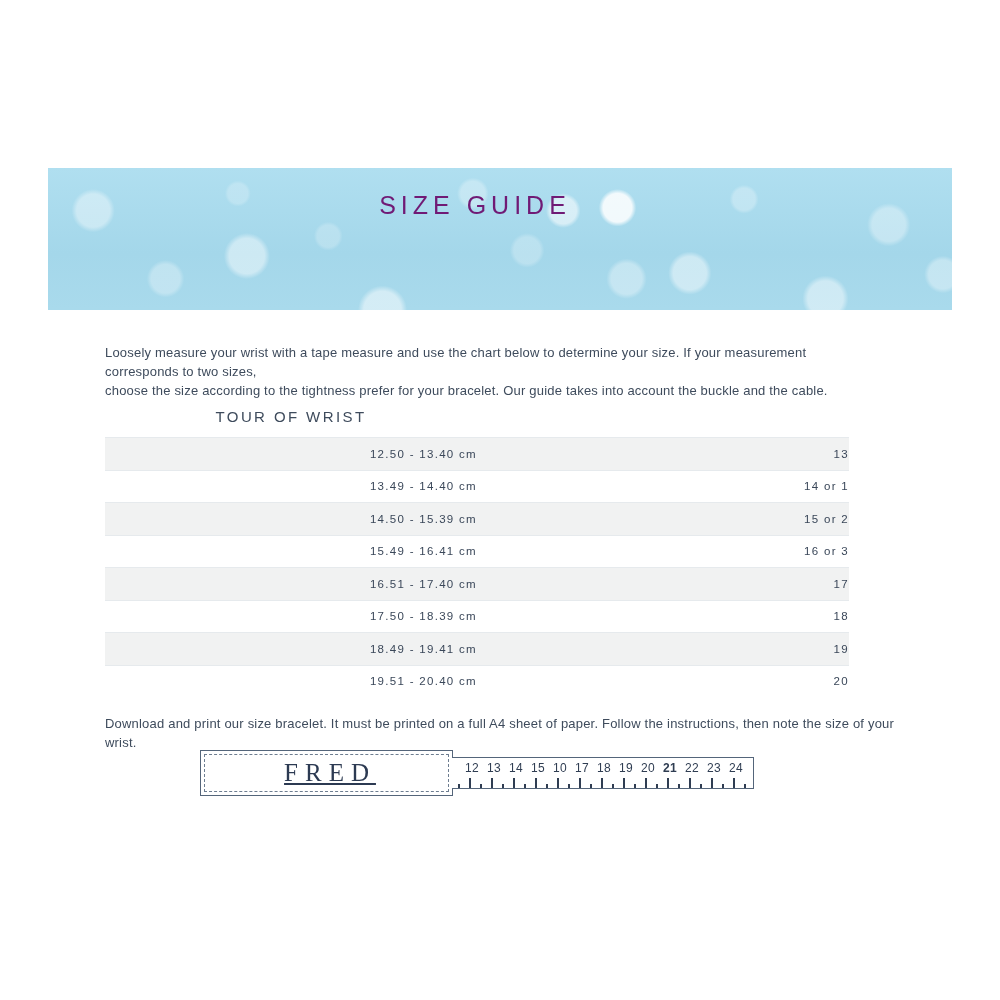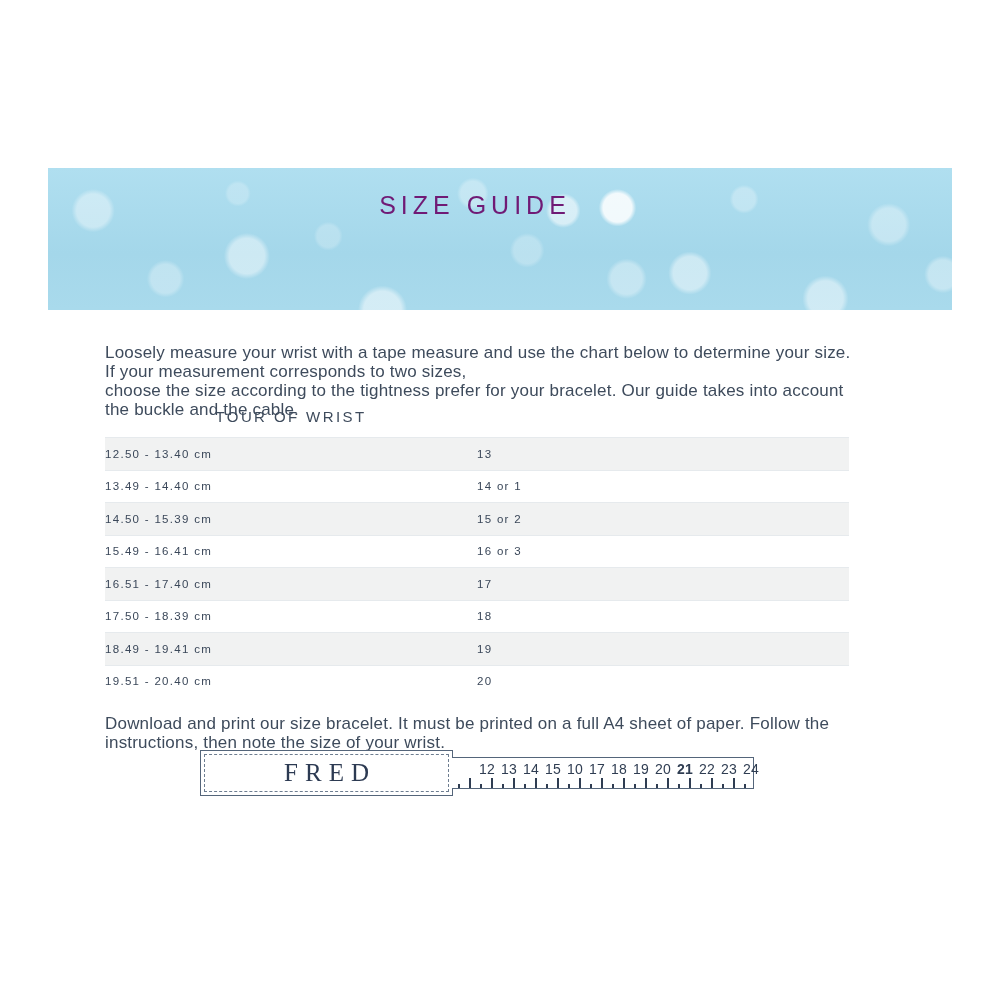"Loosely measure your wrist with" .para { font-size: 17px -> 13px }
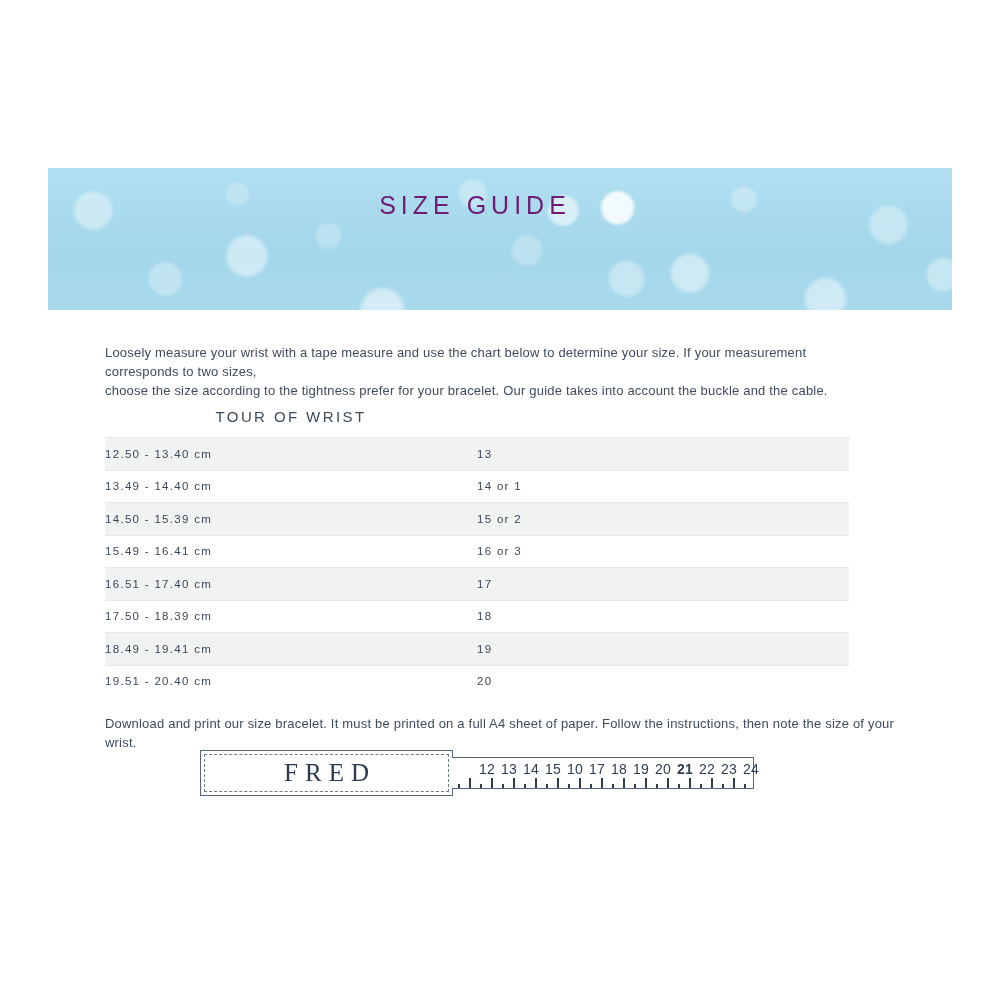"12.50 - 13.40 cm" .size-table .cell { text-align: left -> right }
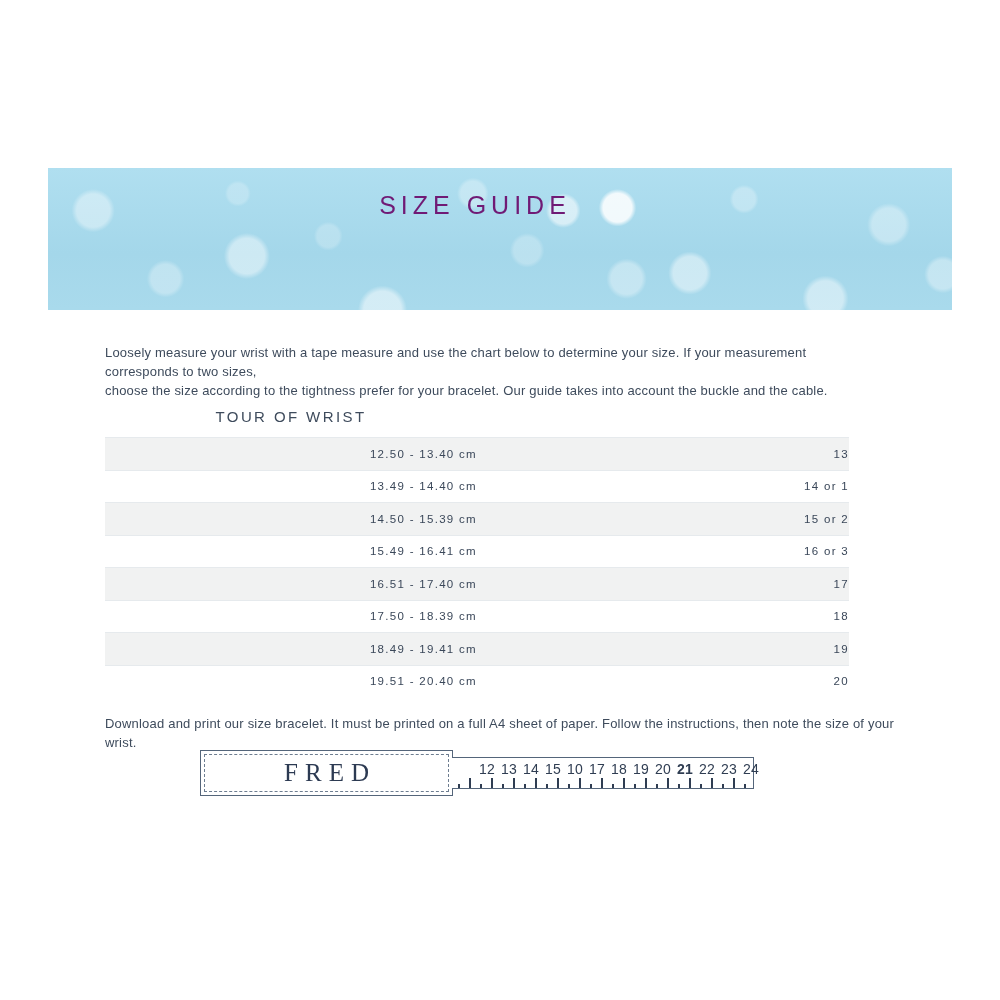"FRED" .fred-logo { text-decoration: none -> underline }
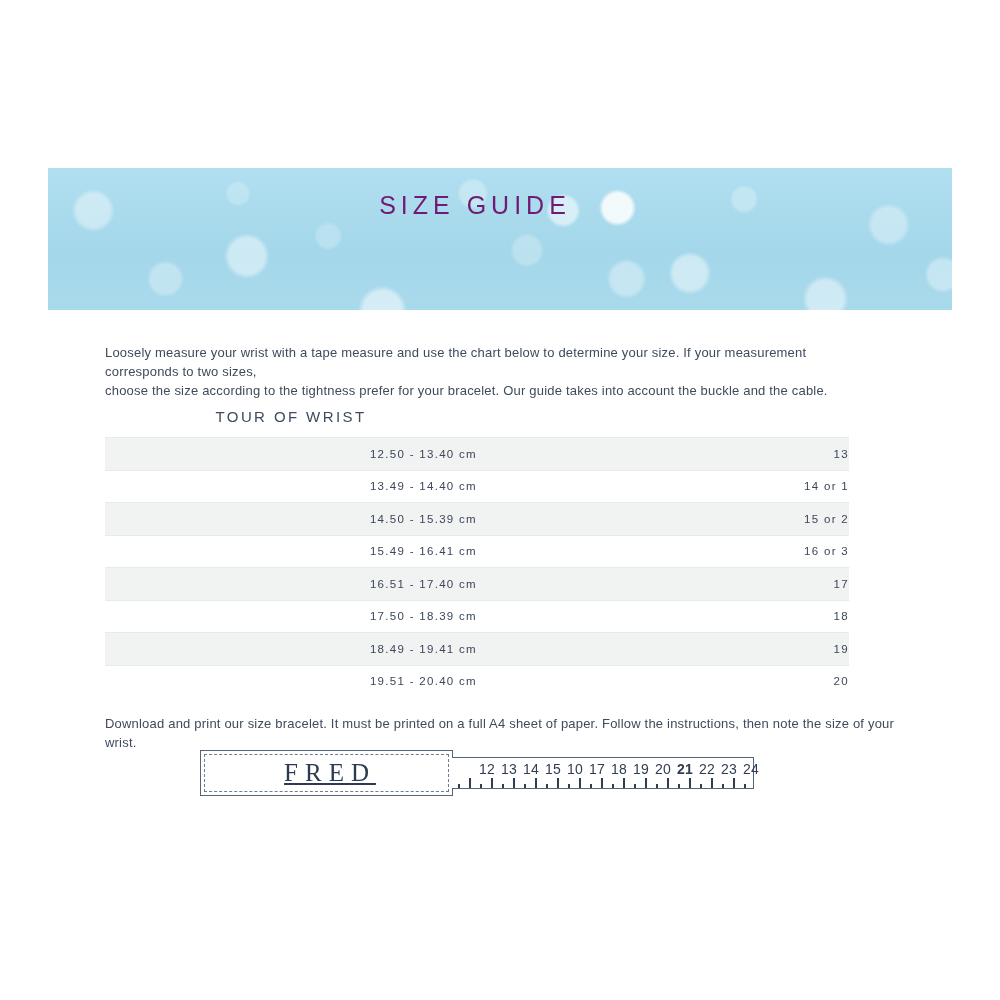"12" .ruler-number { font-size: 14px -> 12px; margin-left: 20px -> none; text-align: left -> right }
